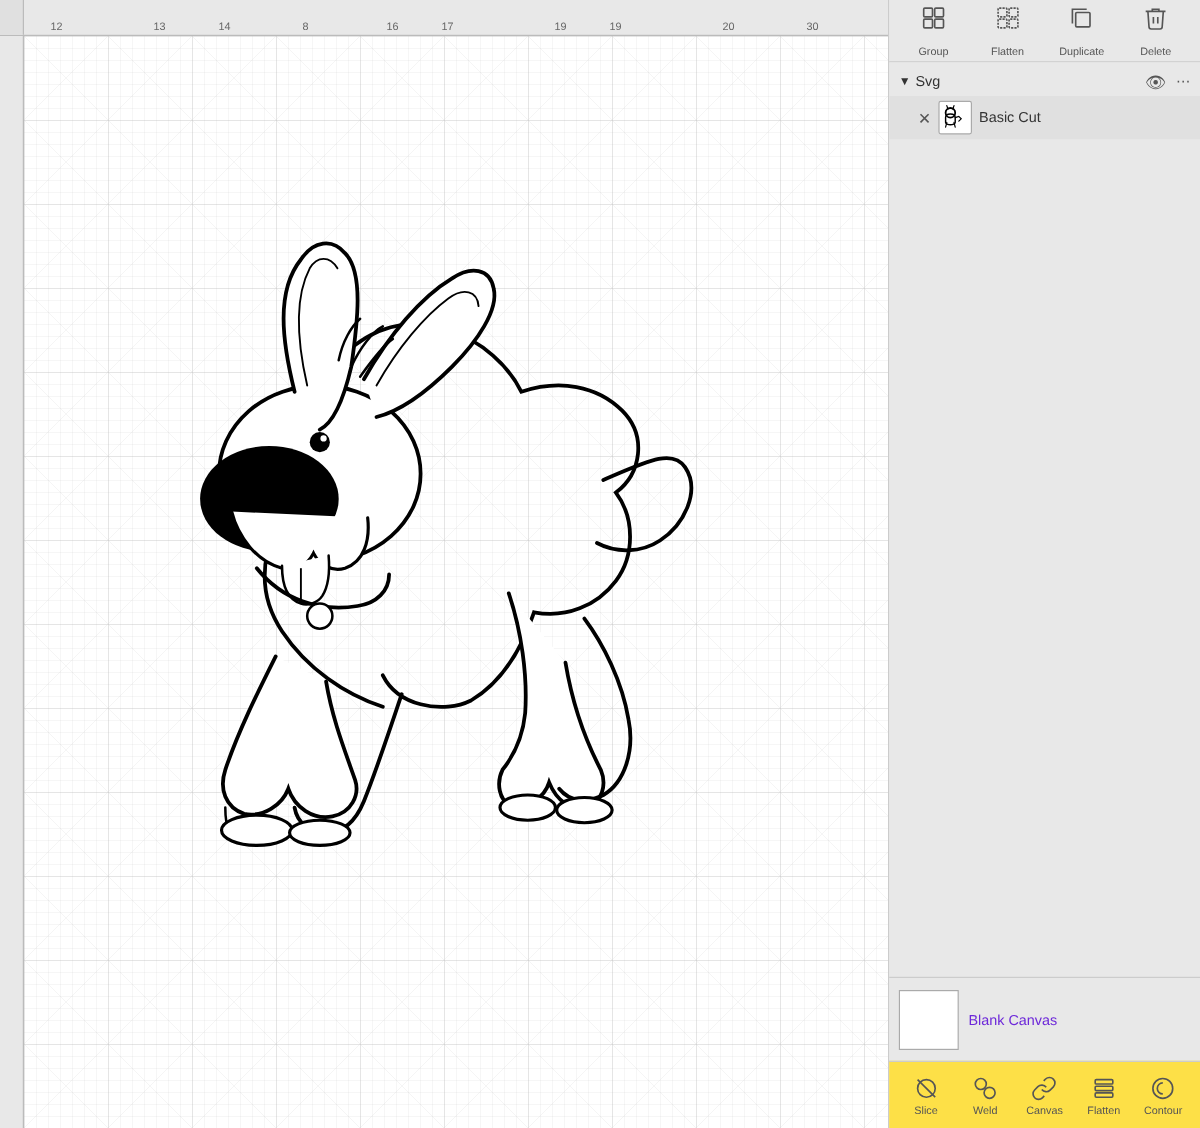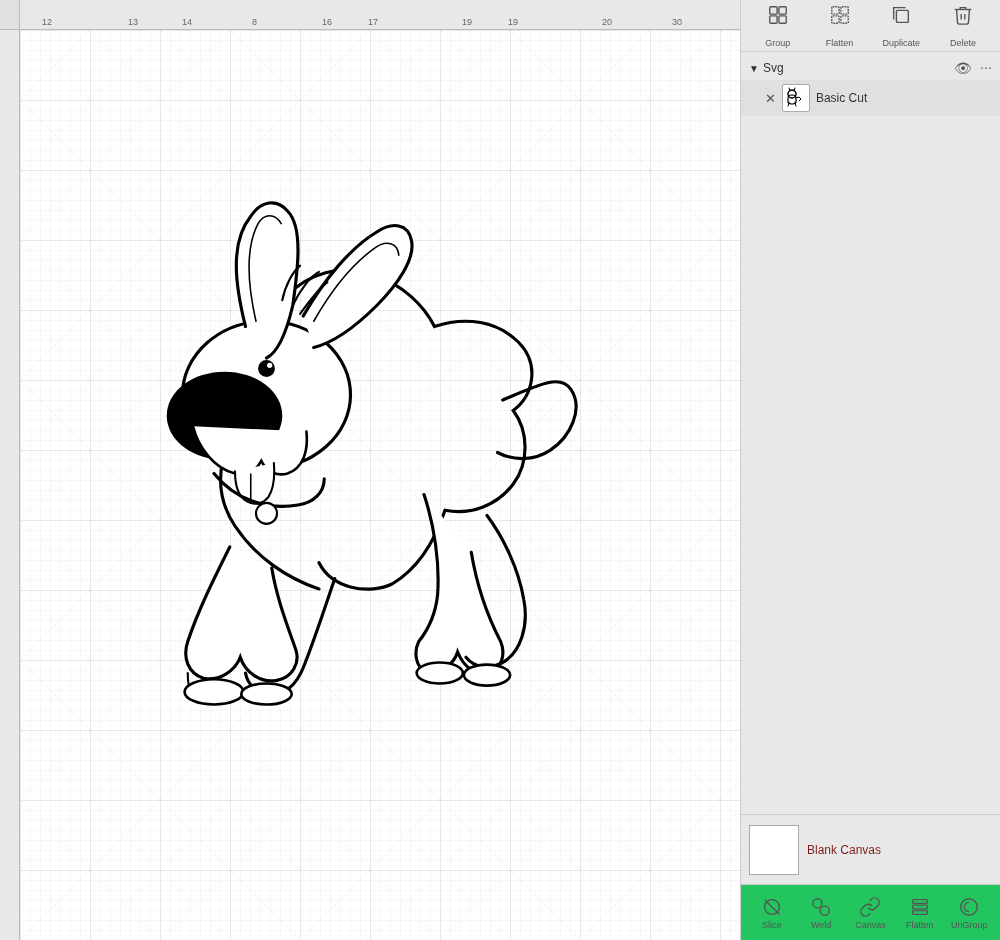"Blank Canvas" .canvas-label { color: #7f1d1d -> #6d28d9 }
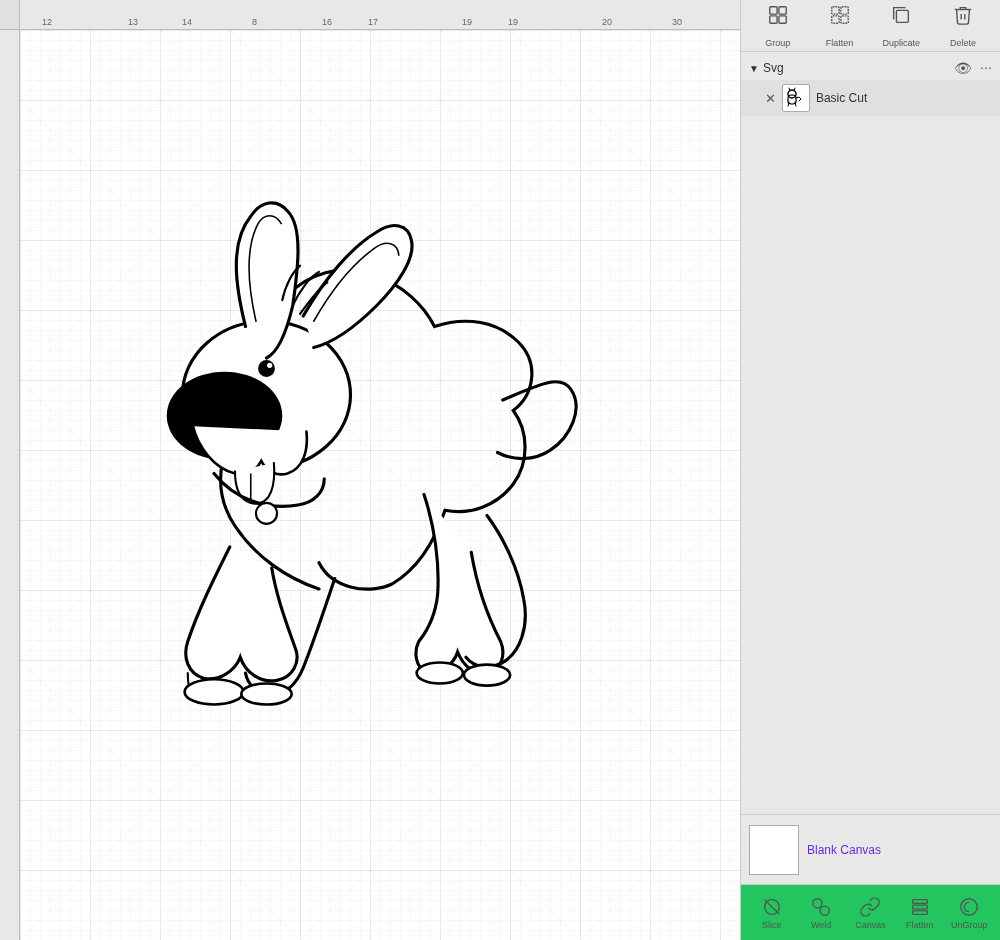"Slice" #bottom-toolbar { background: #22c55e -> #fde047 }
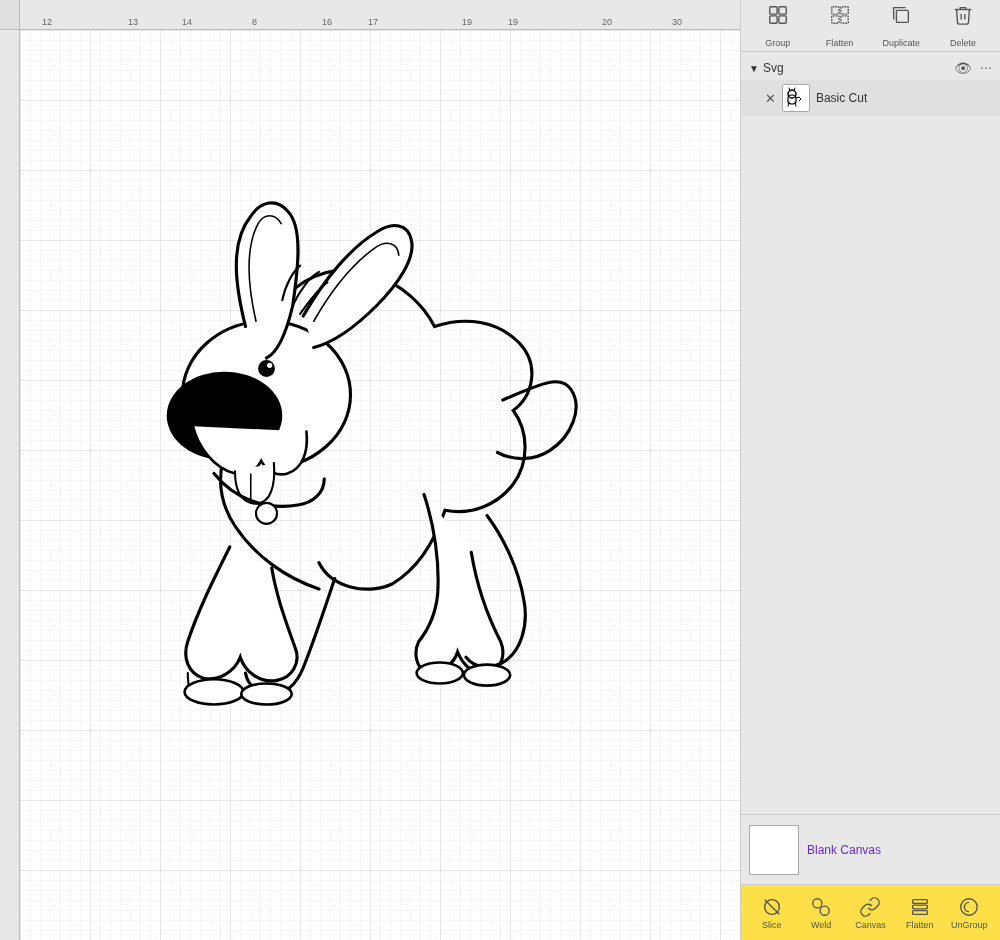"UnGroup" span { text: UnGroup -> Contour }
